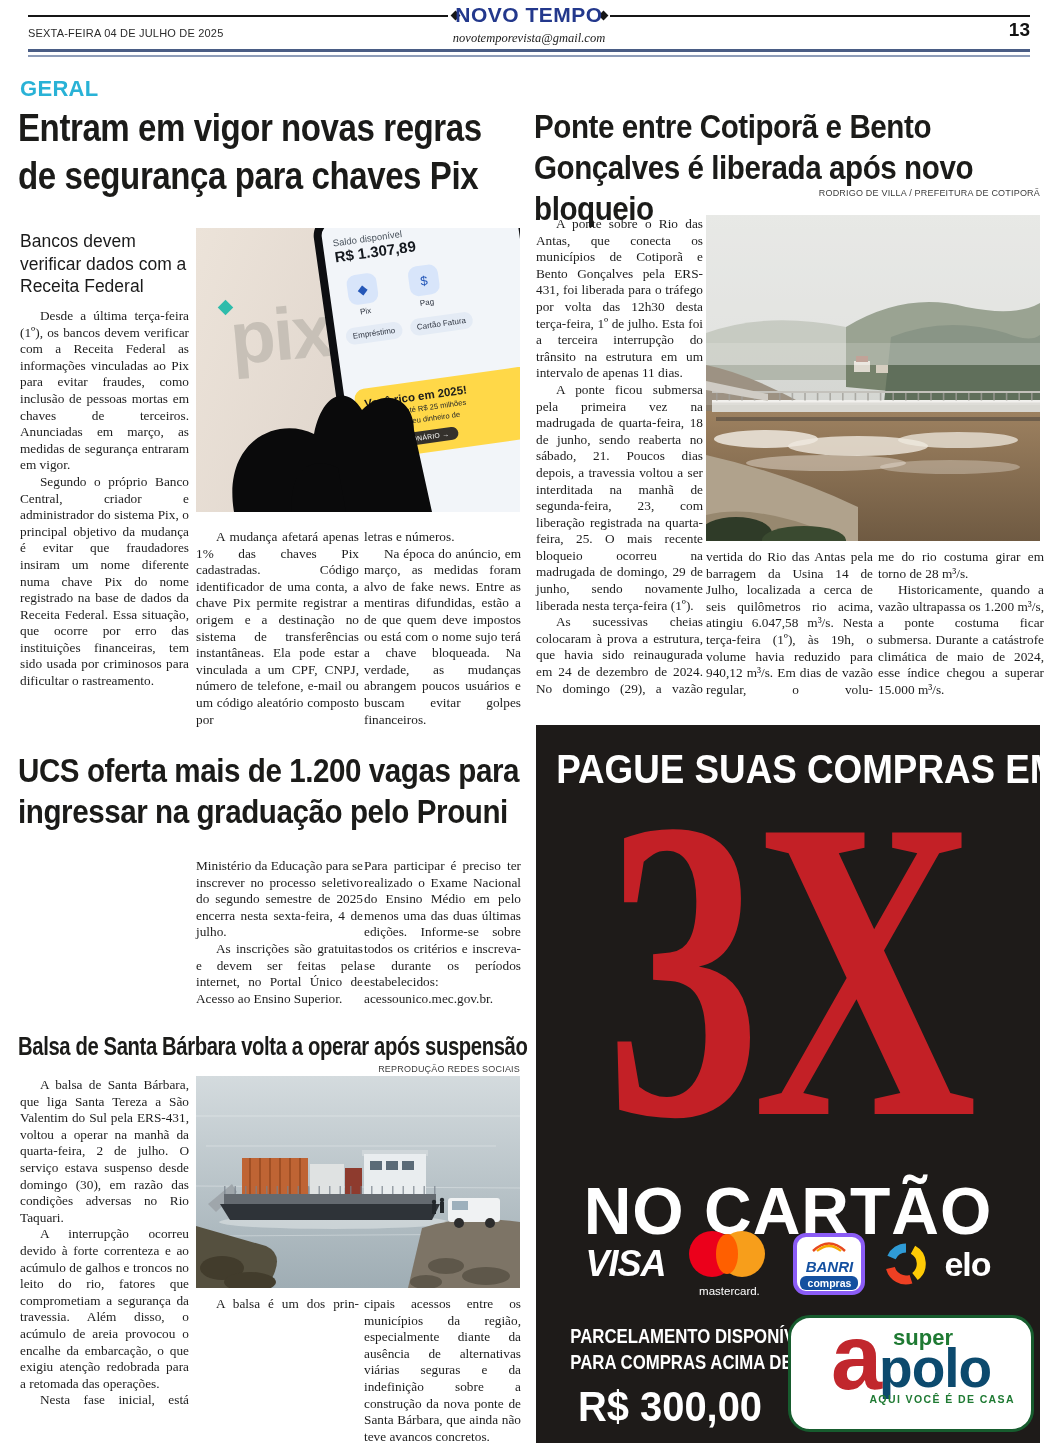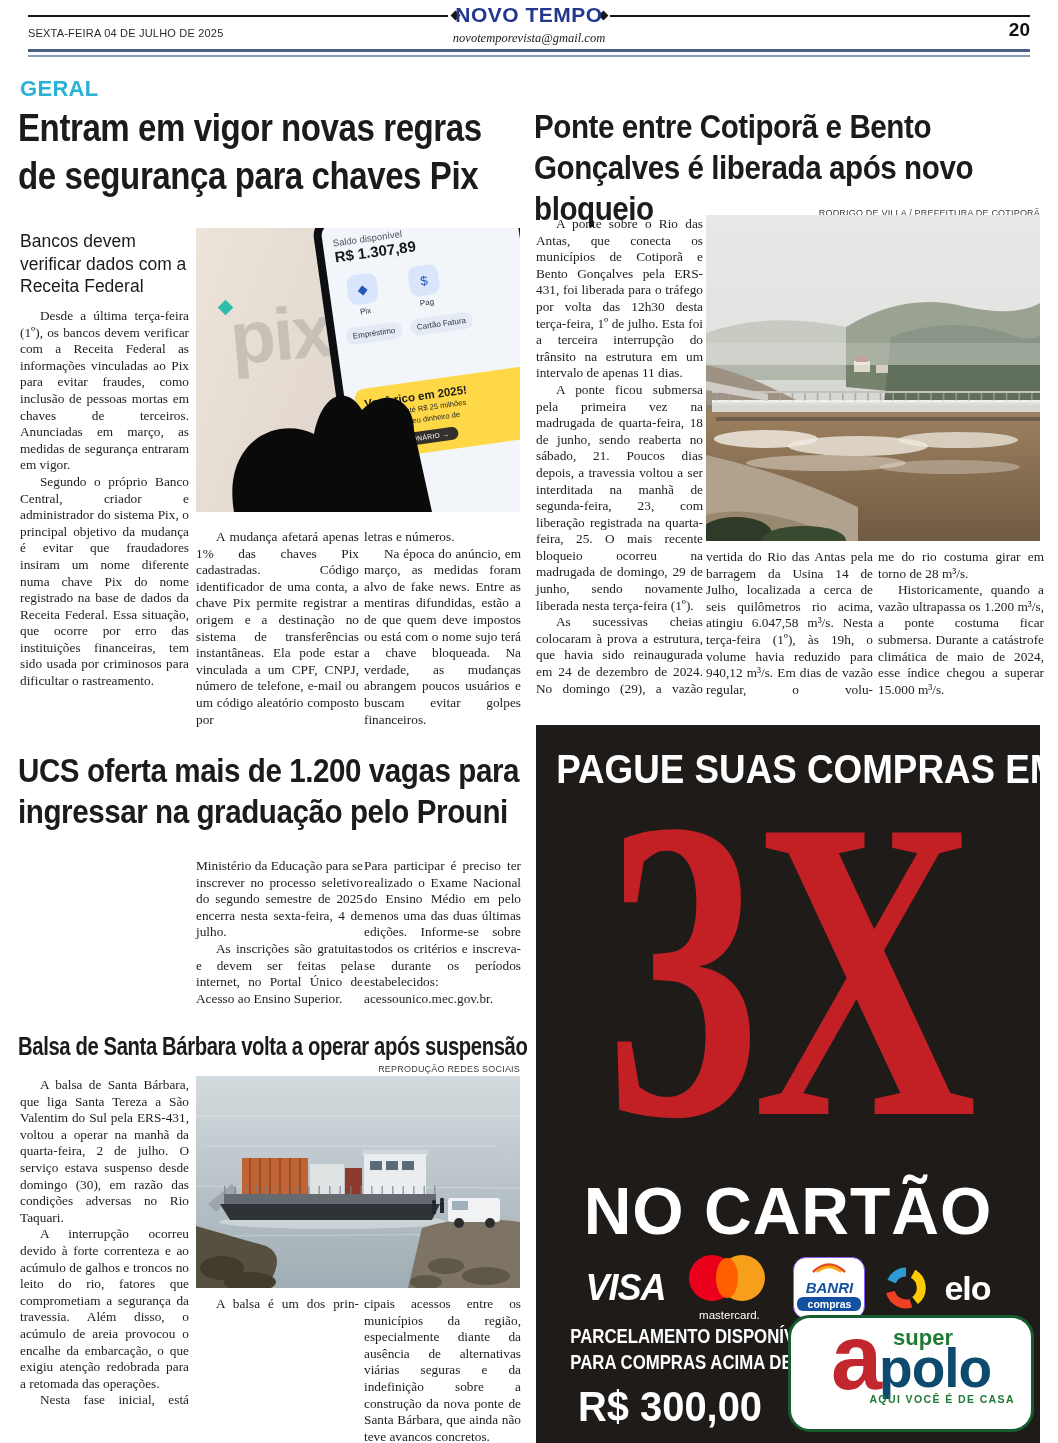"20" div.abs { text: 20 -> 13 }
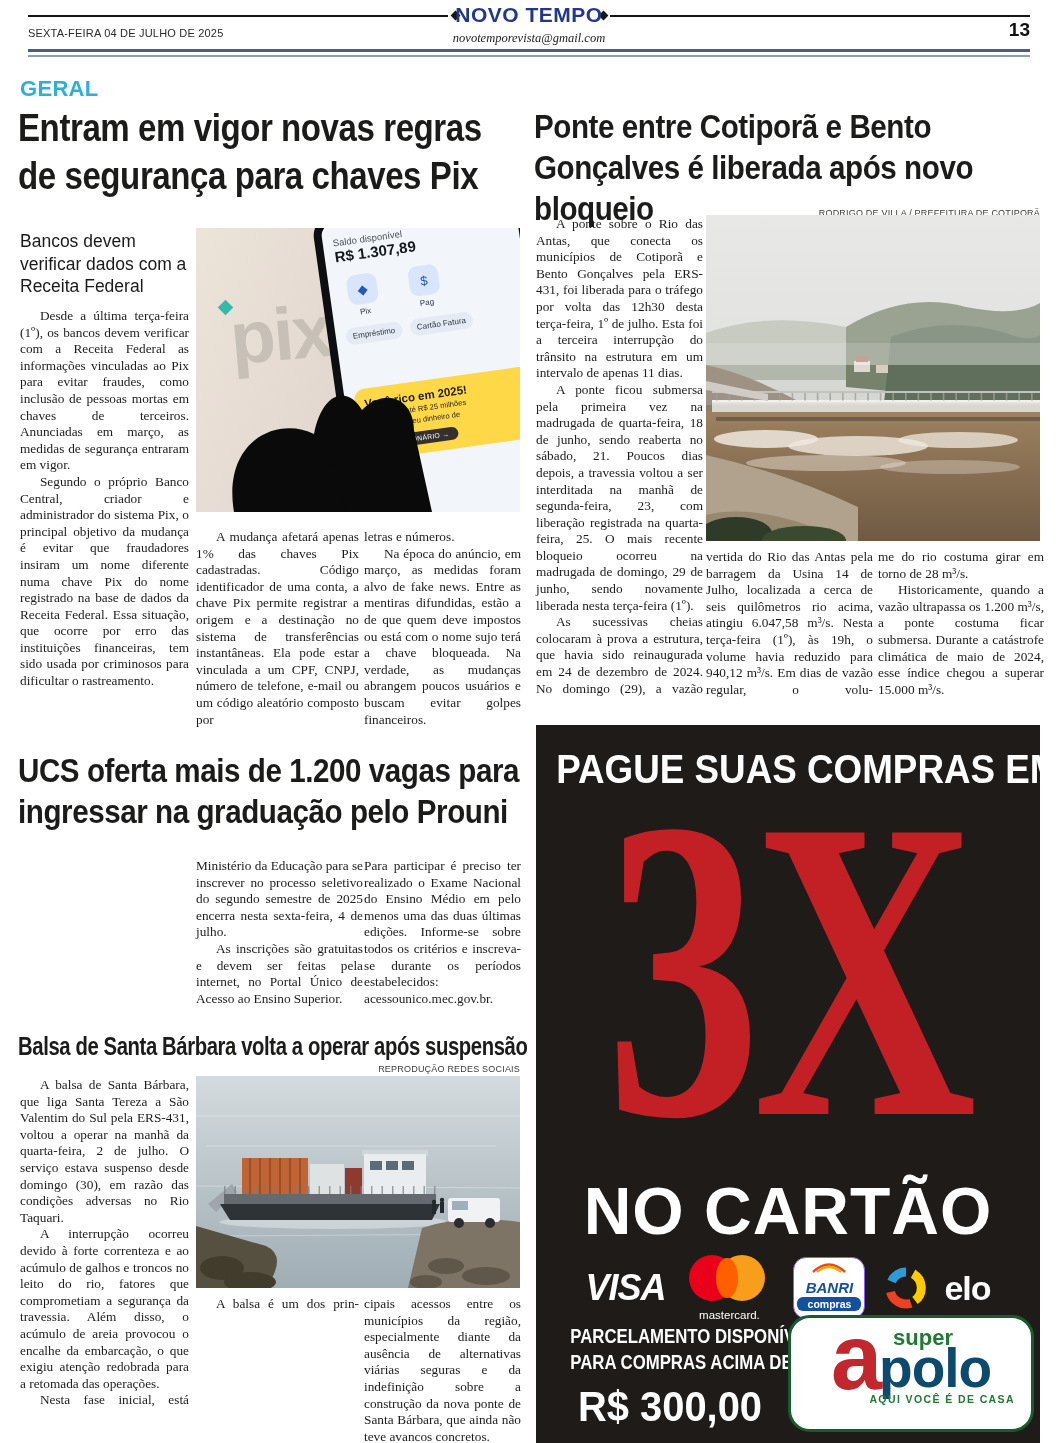"RODRIGO DE VILLA / PREFEITURA" div.abs { top: 208px -> 188px }
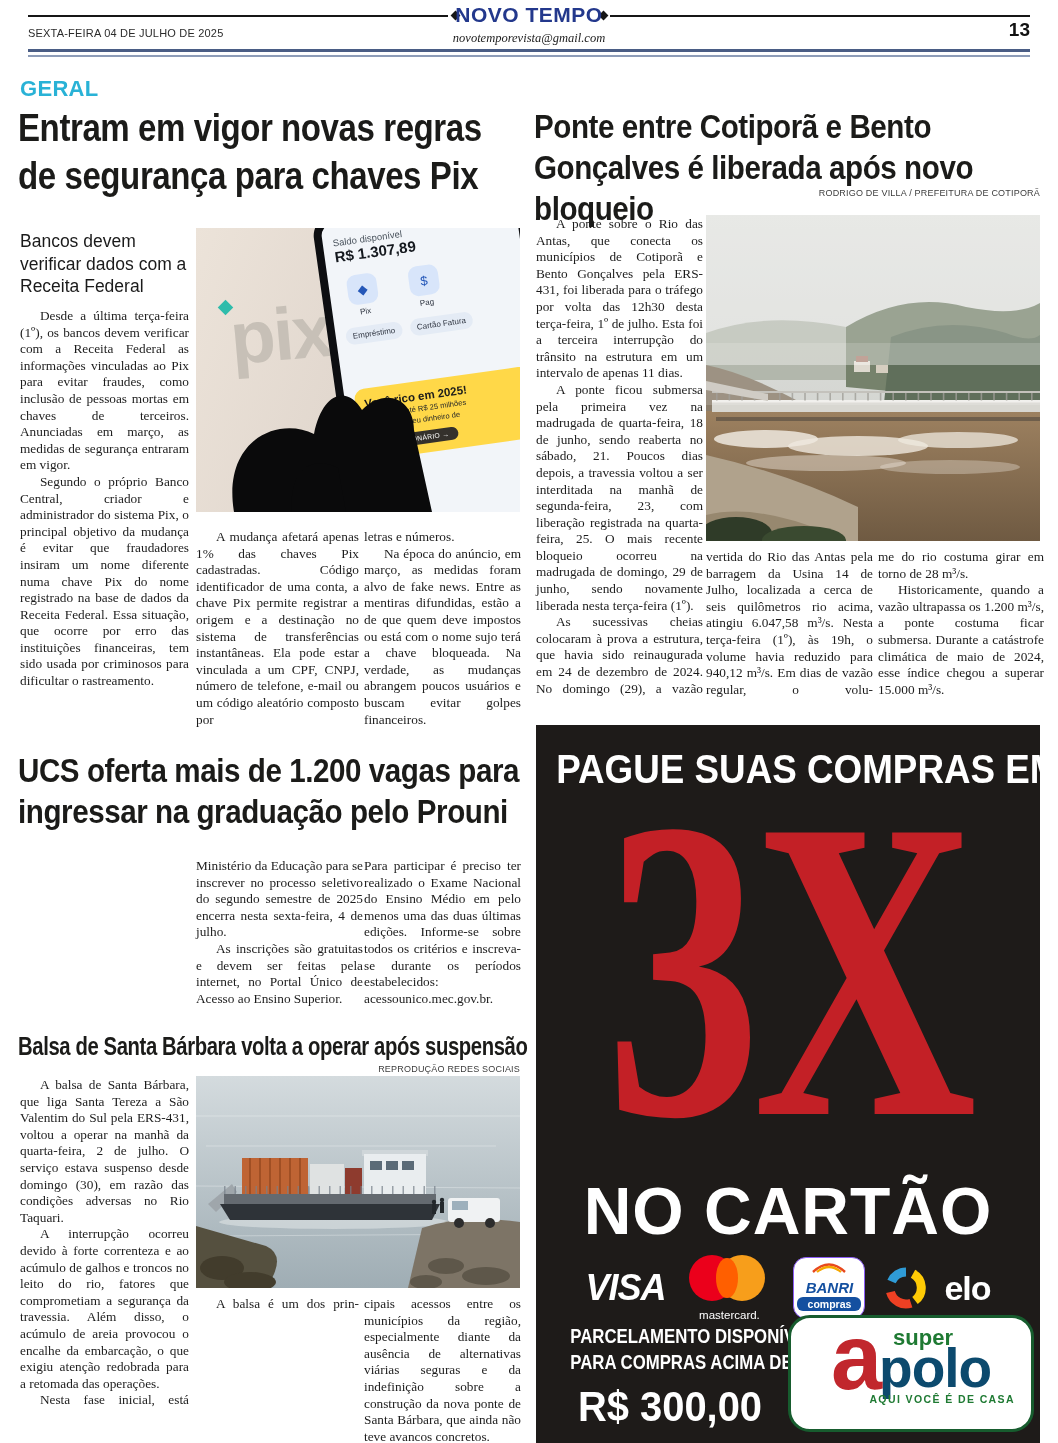"VISA" .ad-logos { top: 530px -> 506px }
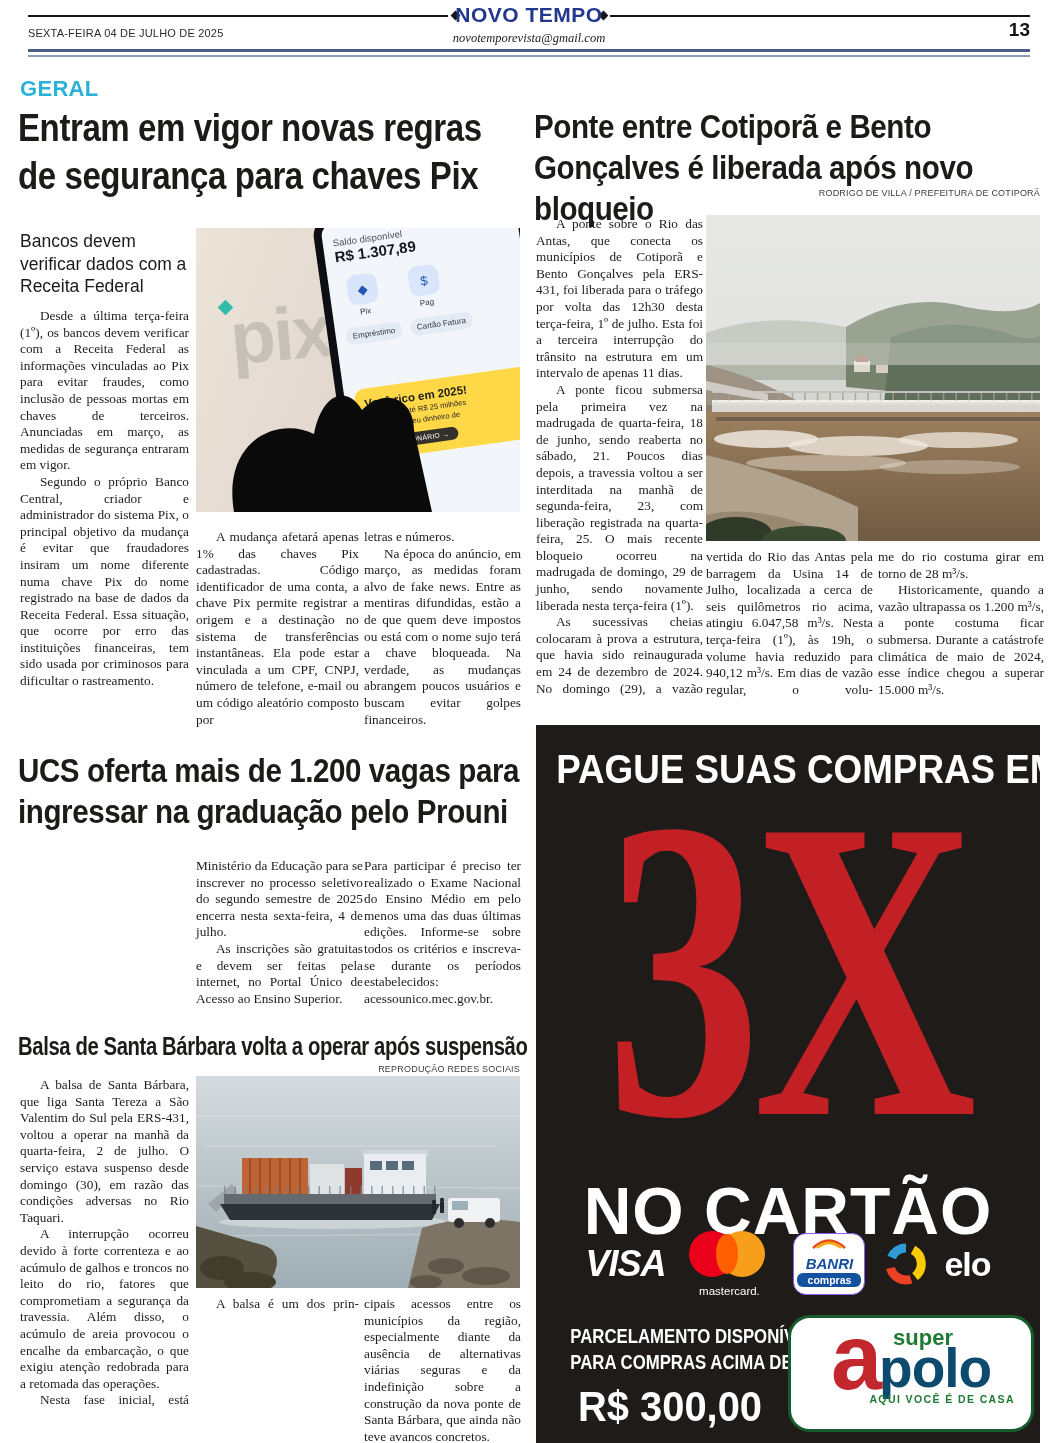"BANRI" .banri { border: 1px solid #8b5cf6 -> 4px solid #8b5cf6 }
